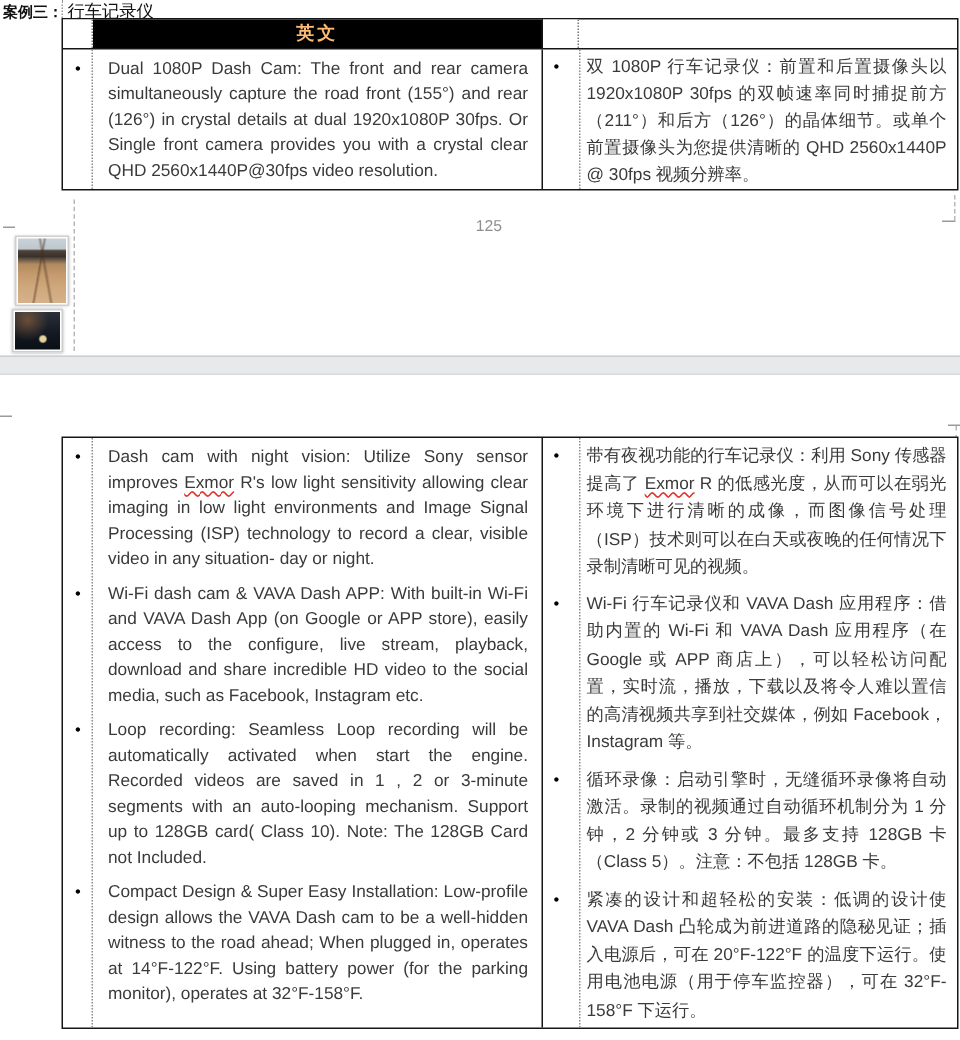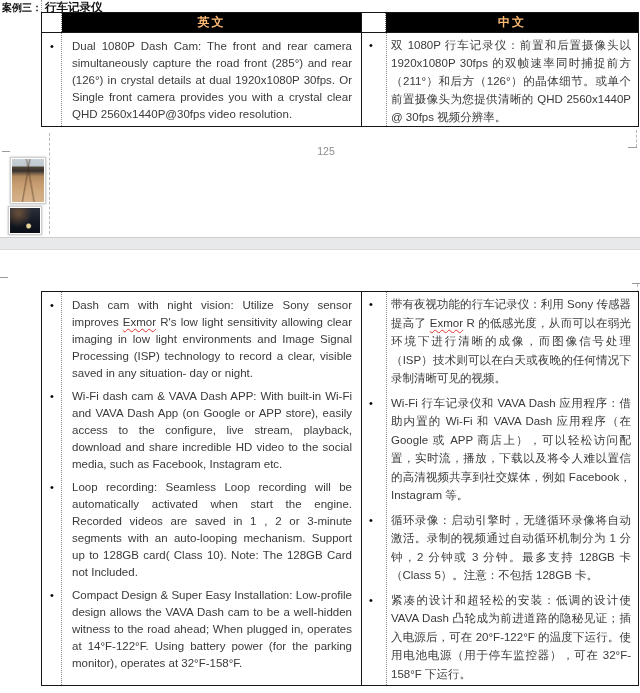"行车记录仪" .case-title { font-weight: bold -> normal }
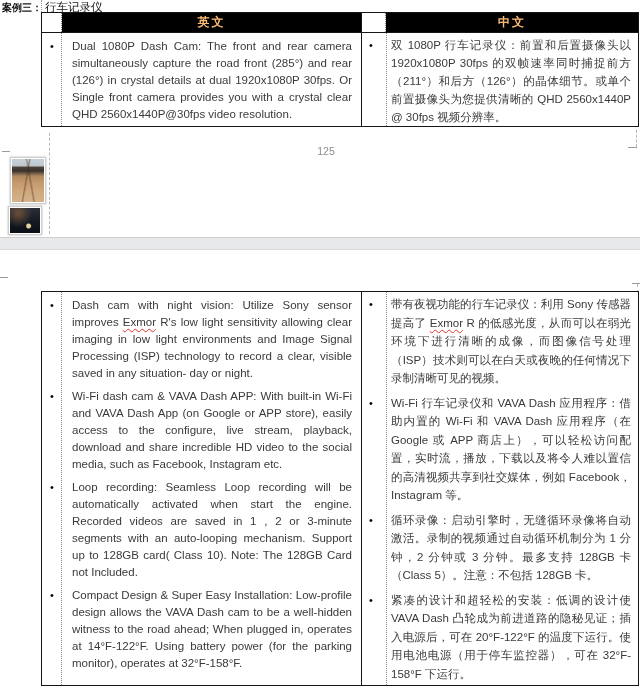"中文" div.head-cell { html: <div>中文</div> -> none }
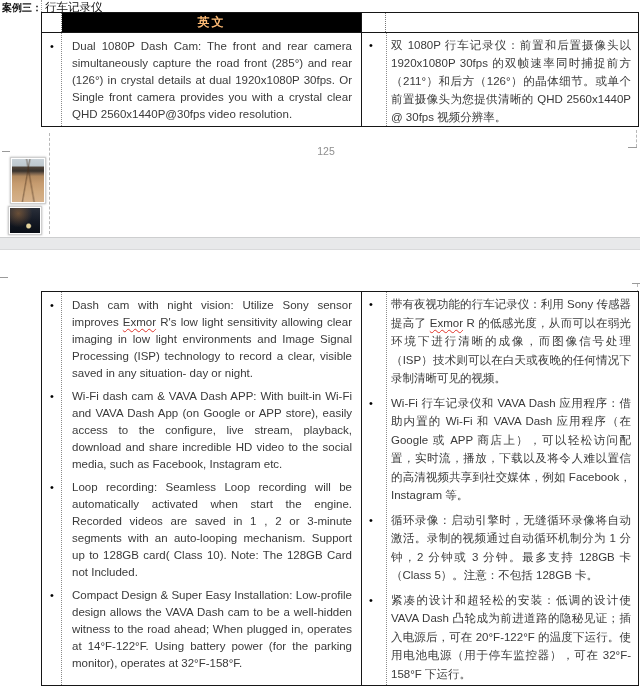"Dual 1080P Dash Cam: The" span { text: 285 -> 155 }
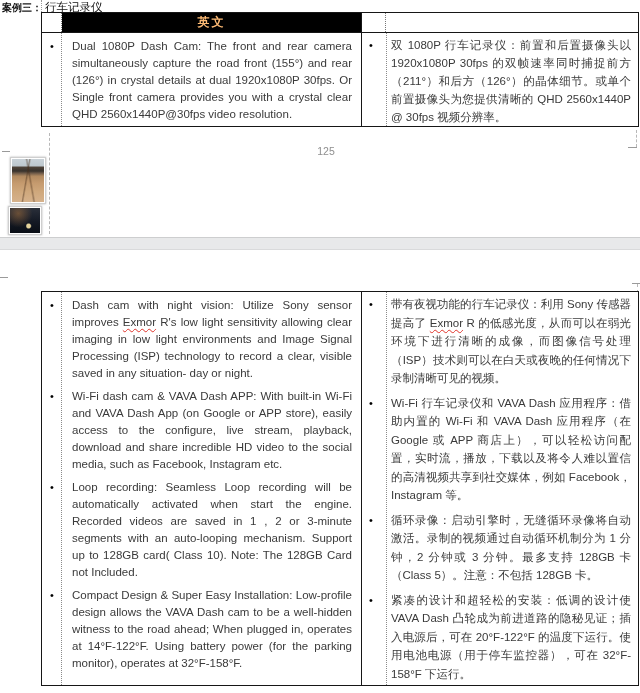"R's low light sensitivity allowing" span { text: saved -> video }
